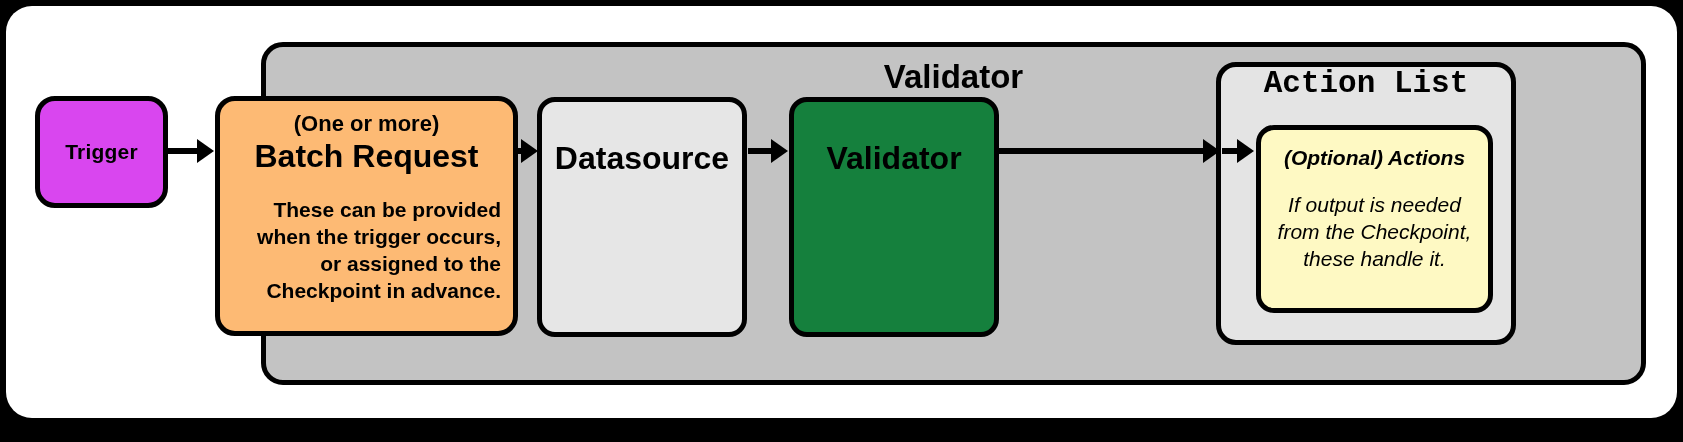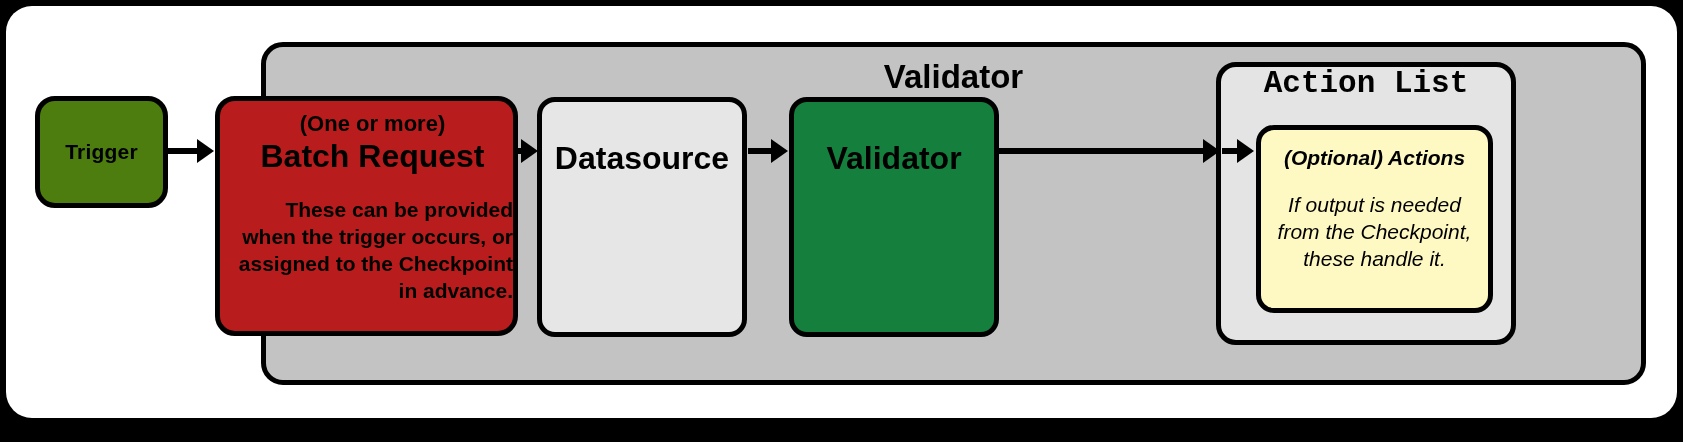"(One or more)" .batch-box { background: #b91c1c -> #fdba74; padding: 6px 0 10px 12px -> 6px 12px 10px 12px }
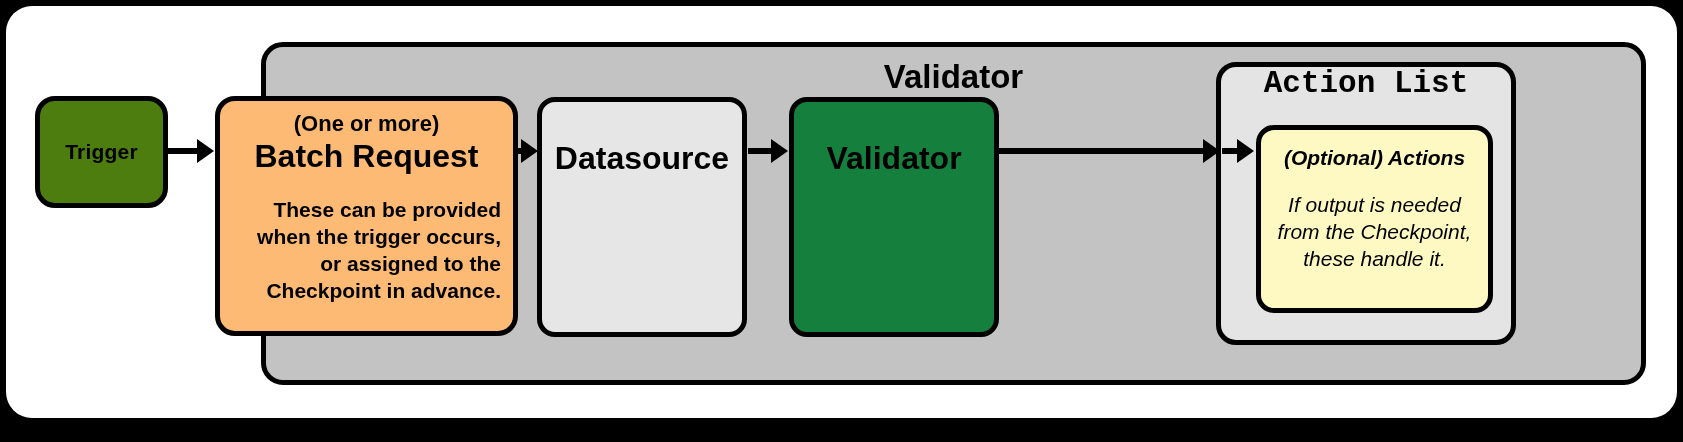"Trigger" .trigger-box { background: #4d7c0f -> #d946ef }
